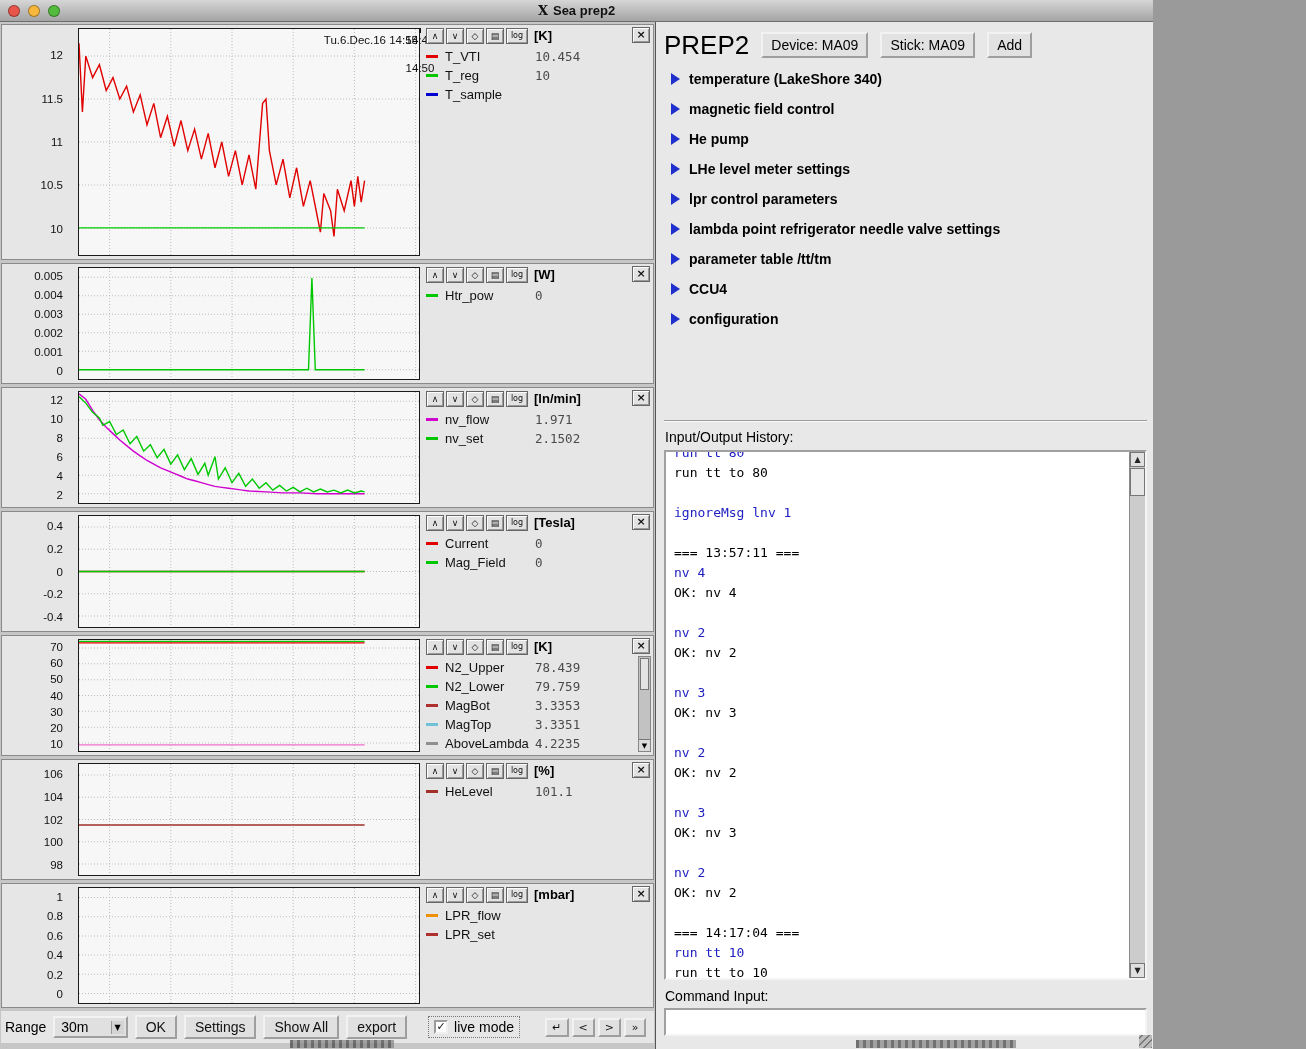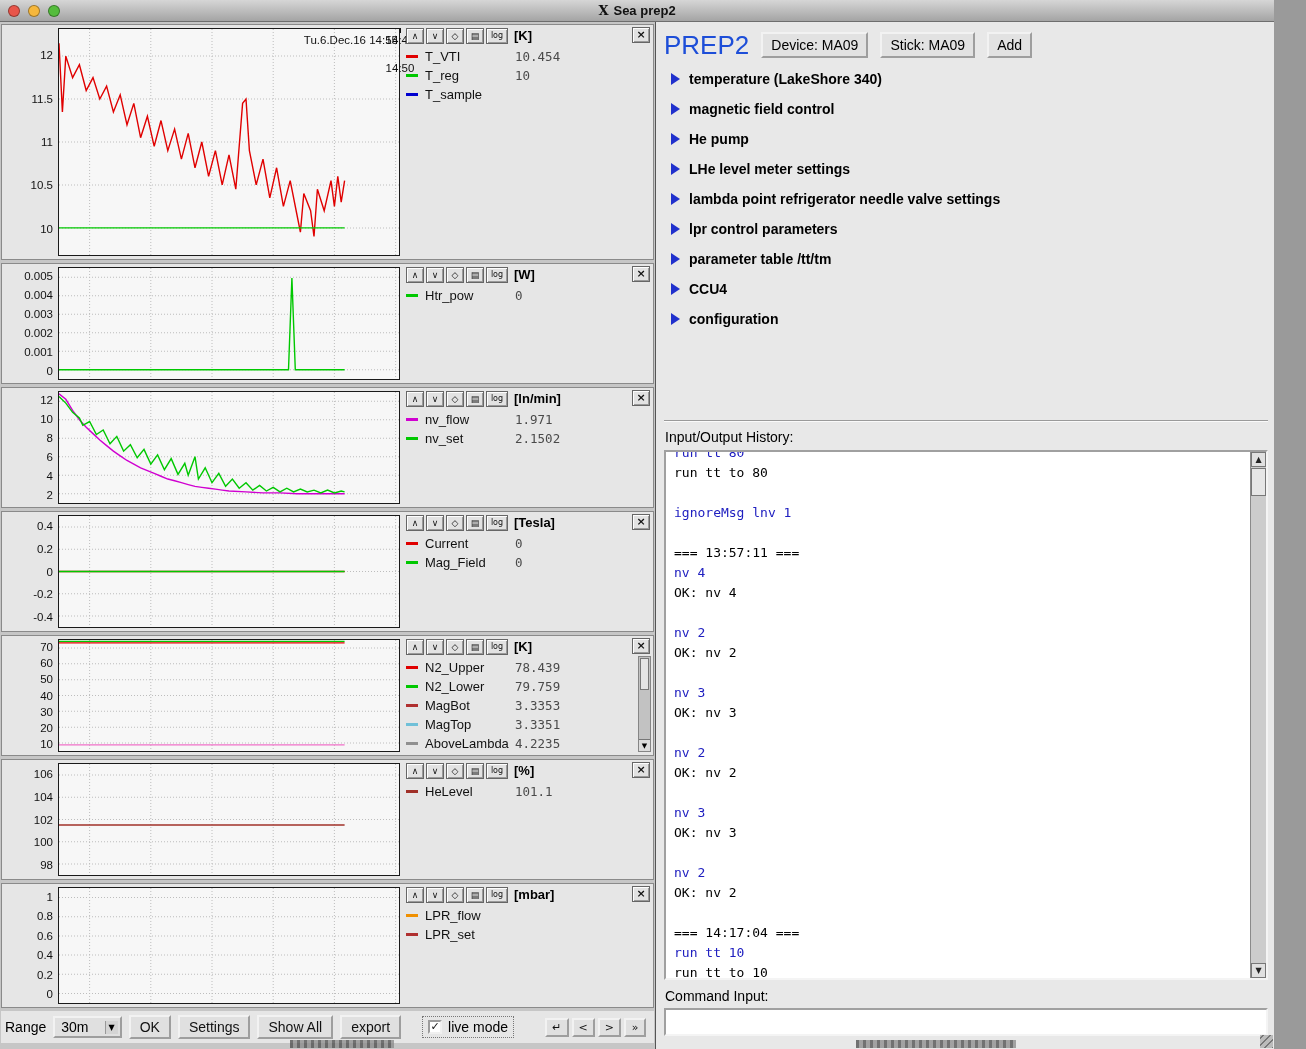"X Sea prep2" .window { width: 1274px -> 1153px }
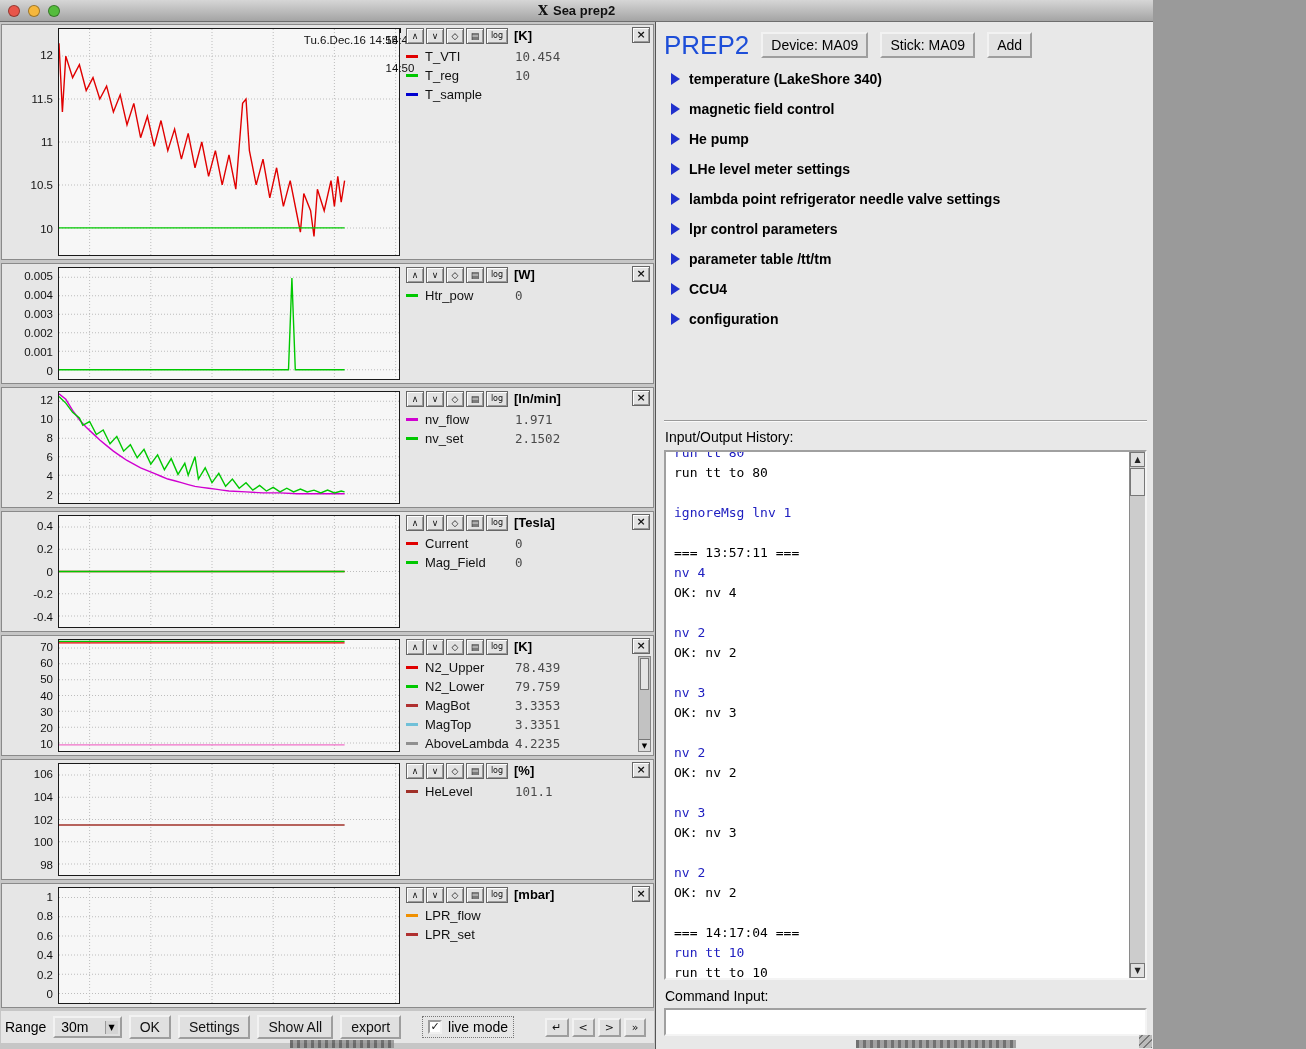"12" .yaxis { margin: 3px 0 -> 3px 10px }
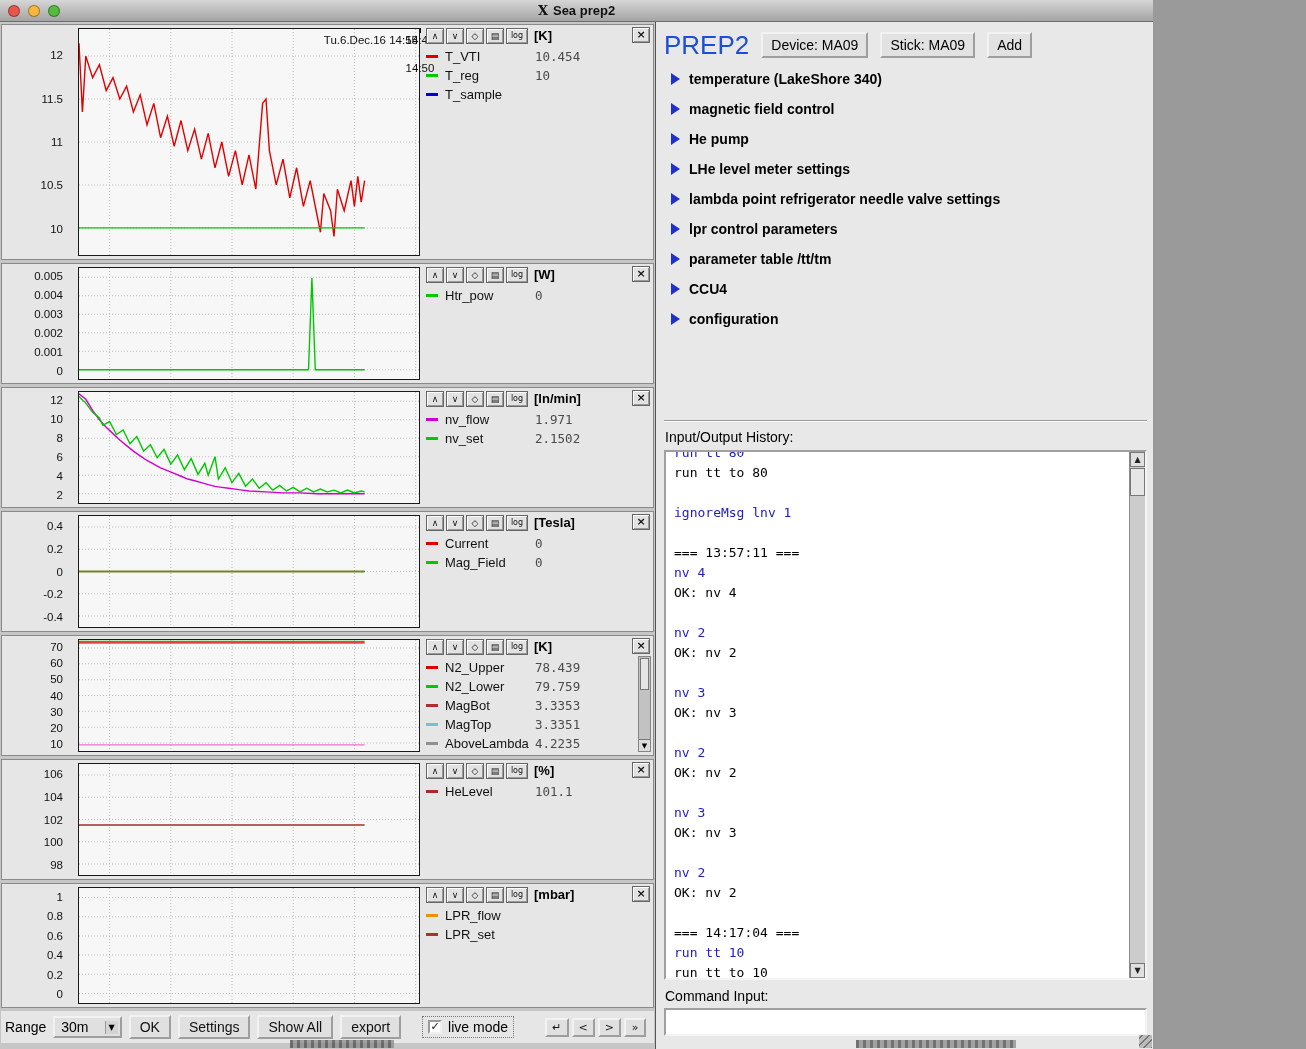"PREP2" .prep-title { color: #1d4ed8 -> #000000 }
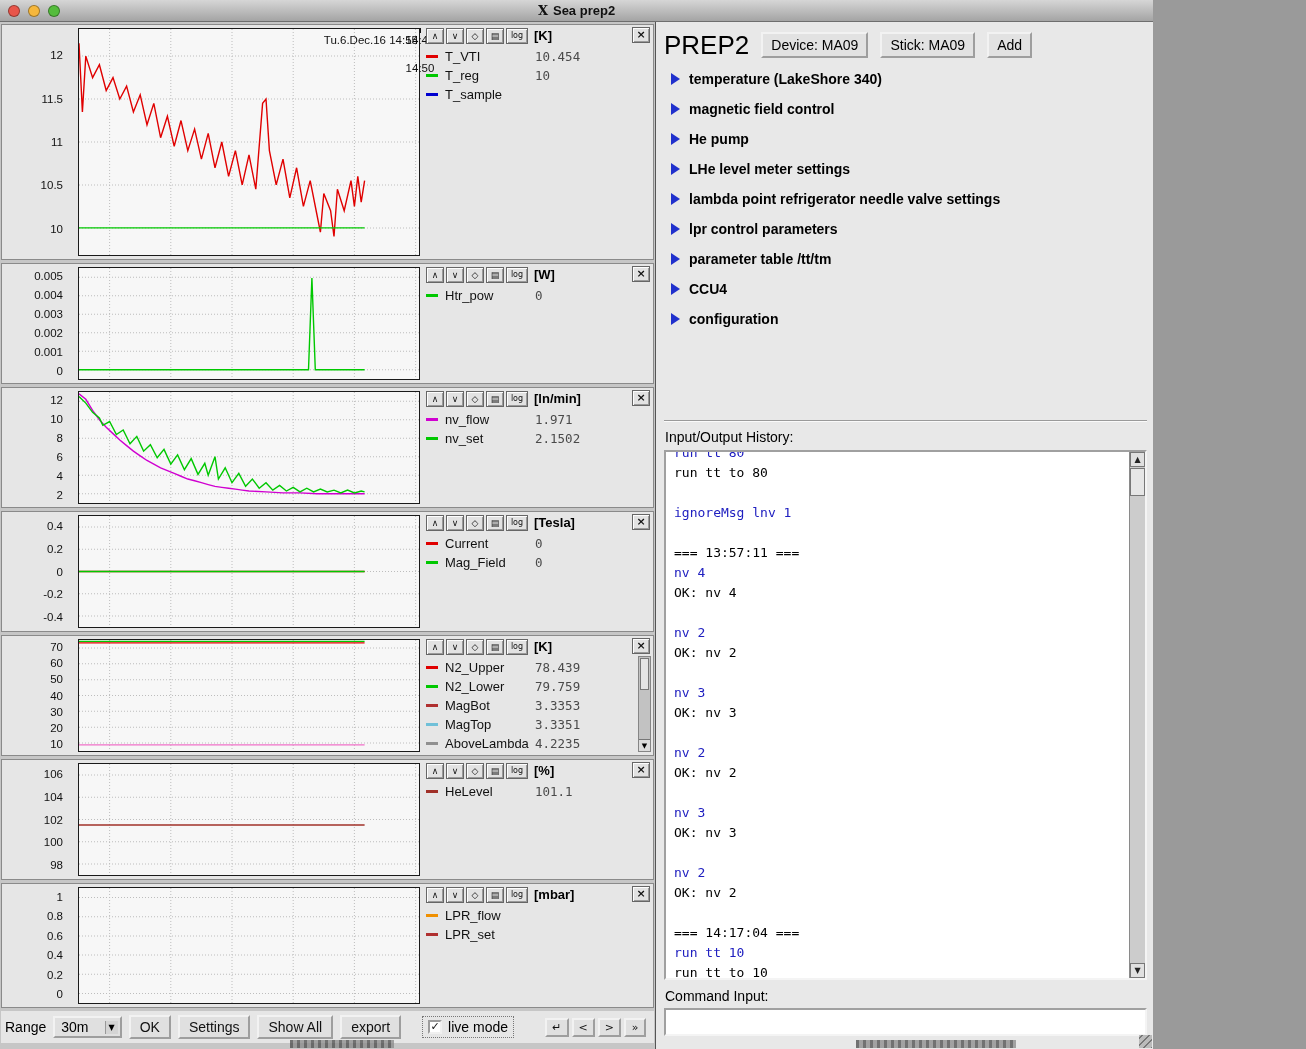"lambda point refrigerator needle valve" div.tree-item { order: before "lpr control parameters" -> after "lpr control parameters" }
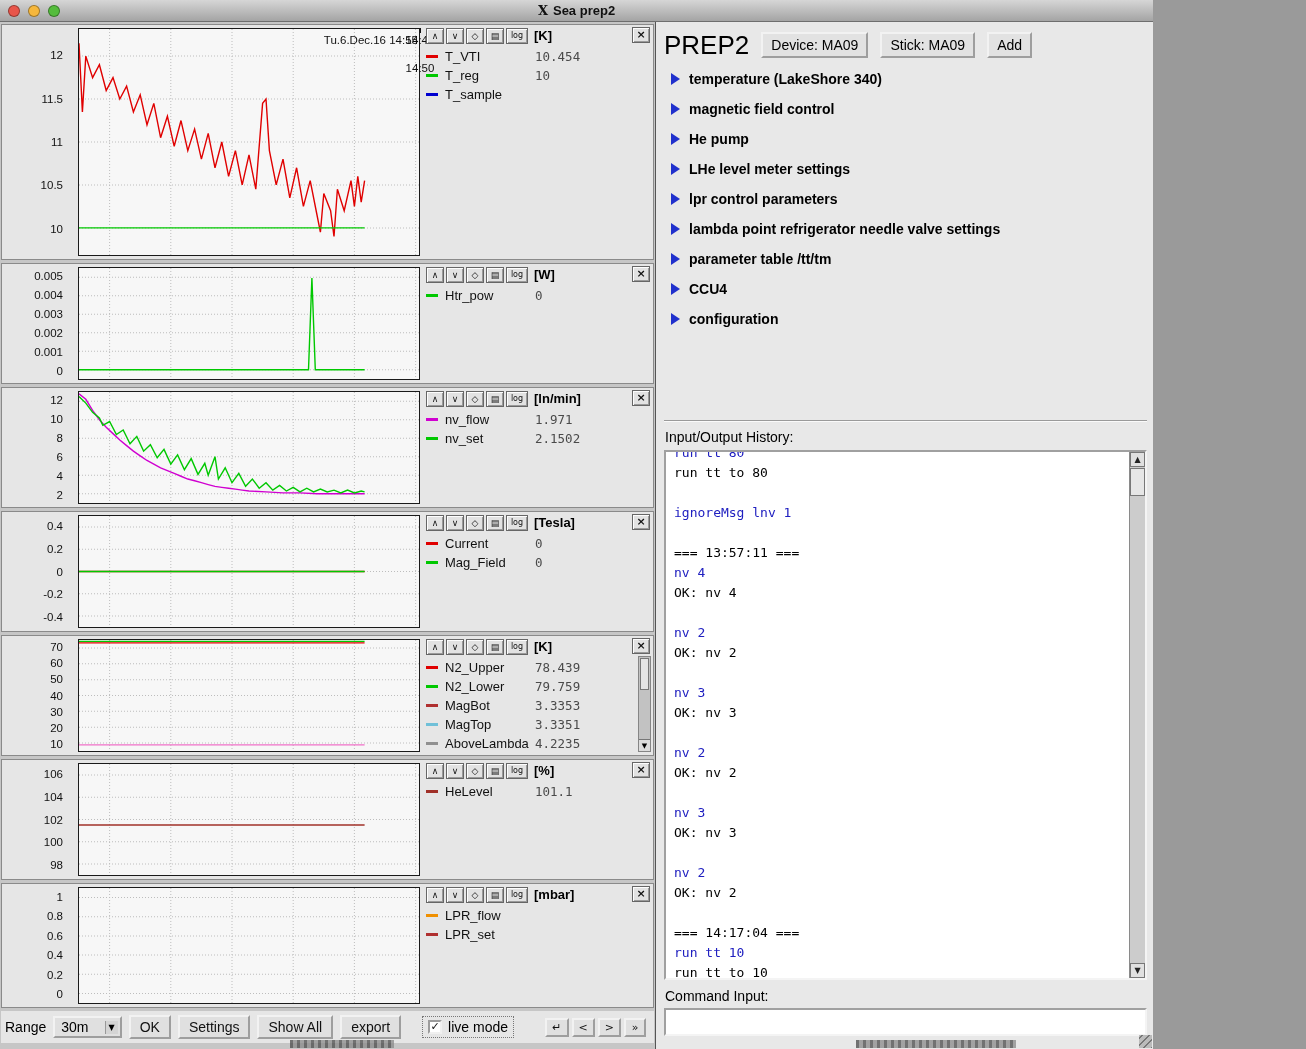"30m" .select { gap: 16px -> 22px }
